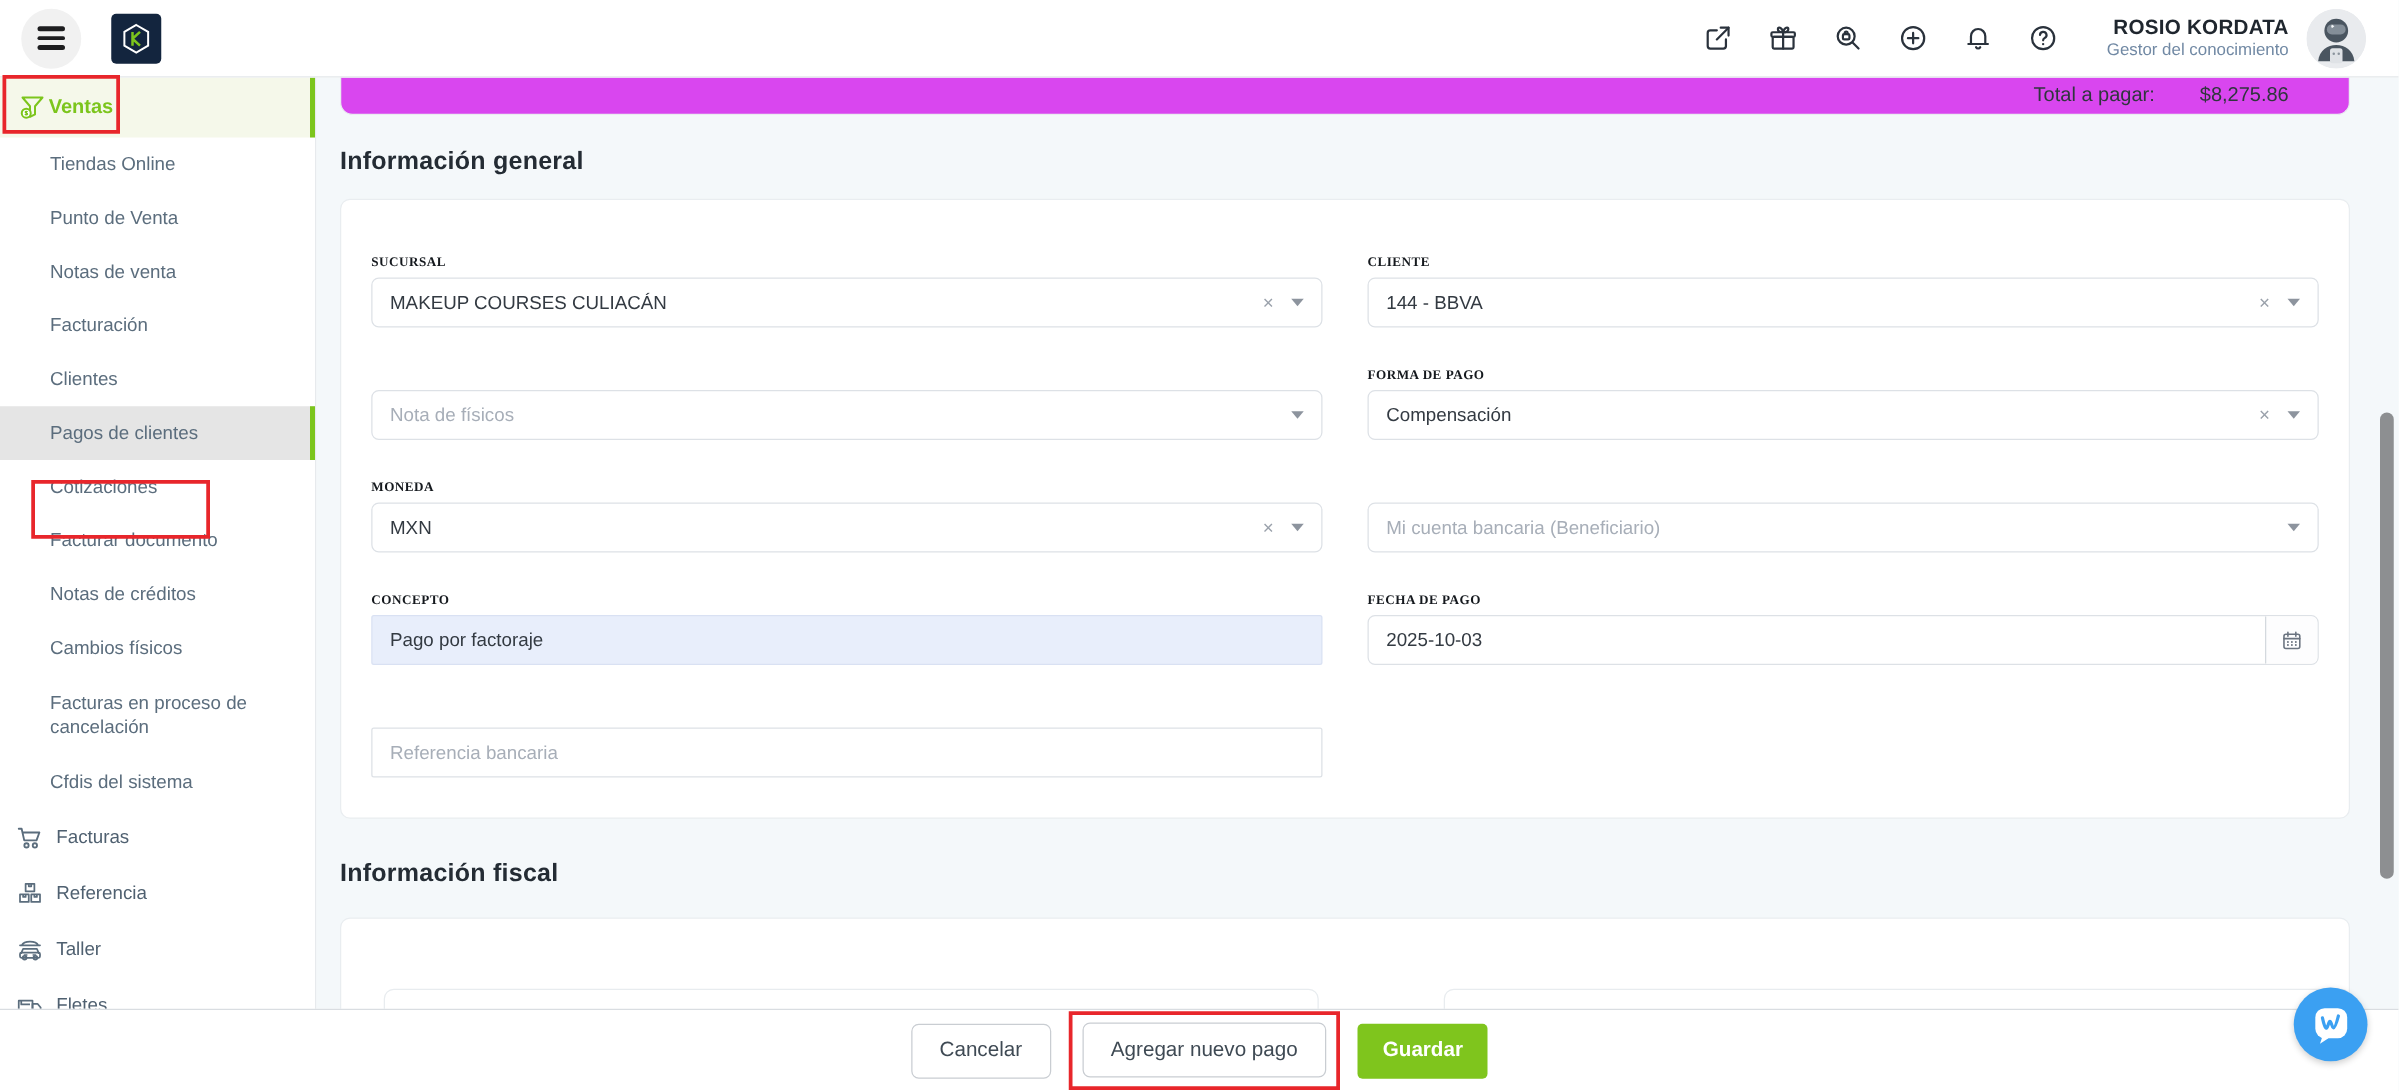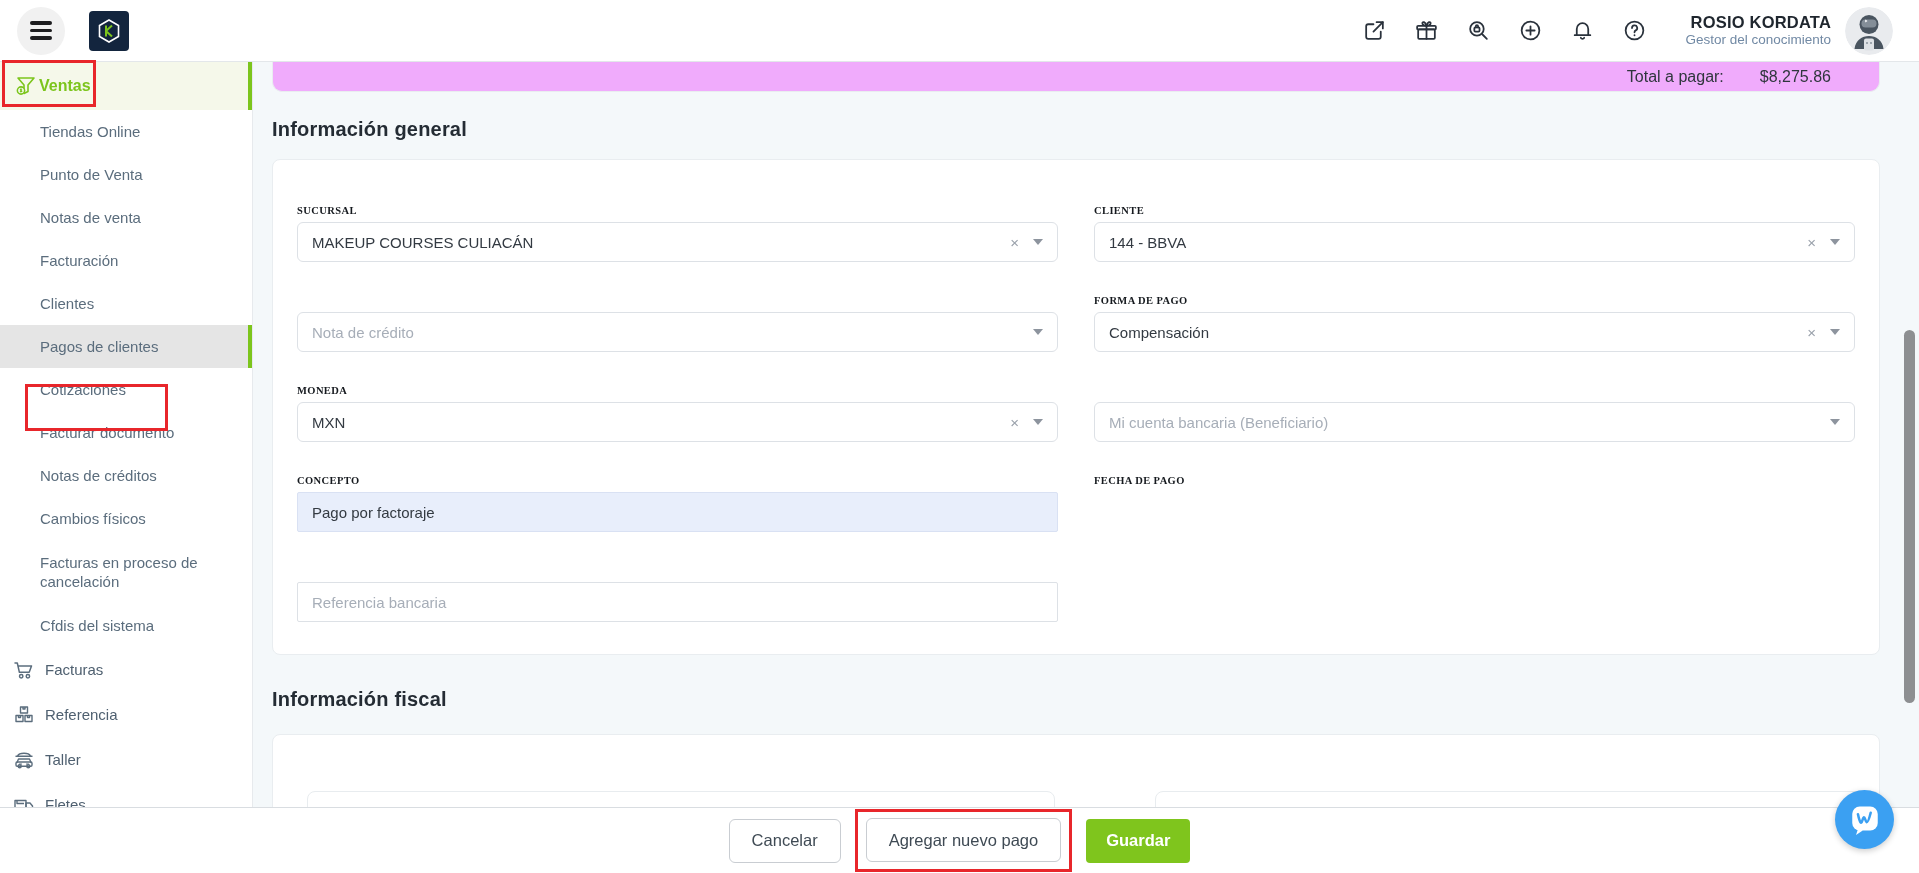"Total a pagar:" .partial-card { background: #f0abfc -> #d946ef }
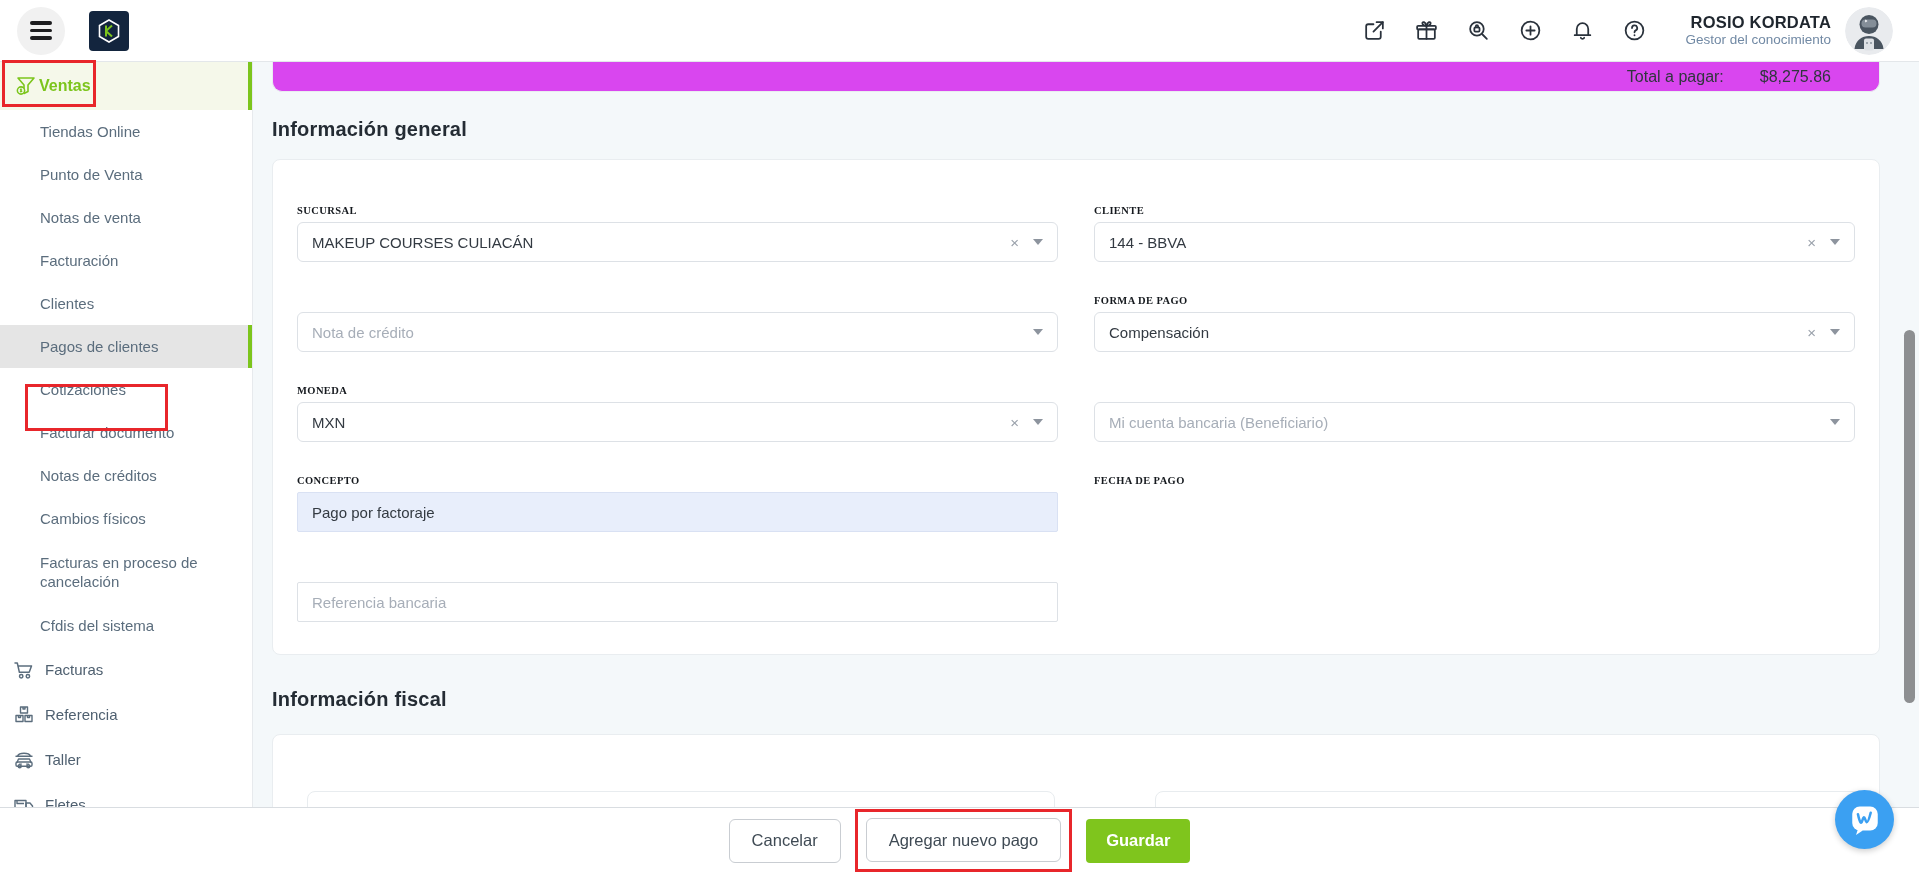"Nota de crédito" span.val { text: crédito -> físicos }
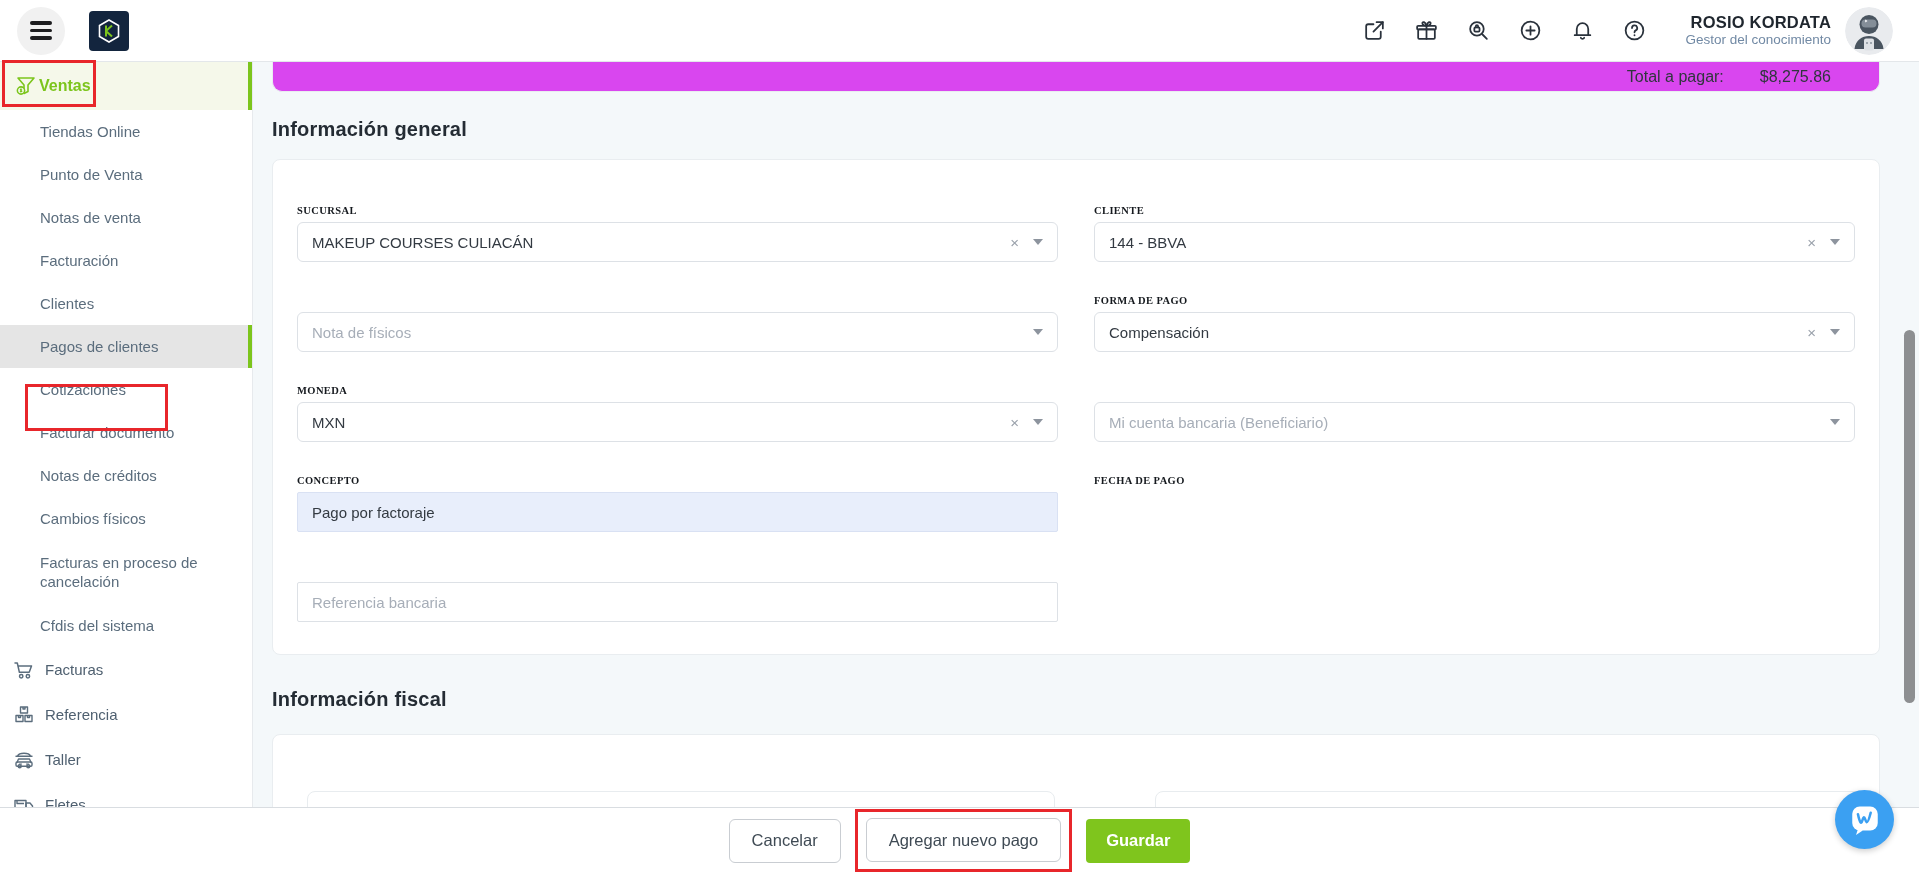"2025-10-03" div.datewrap { html: none -> <div> <input> <div> <svg> <rect></rect> <path></path> <path></path> </svg> </div> </div> }
